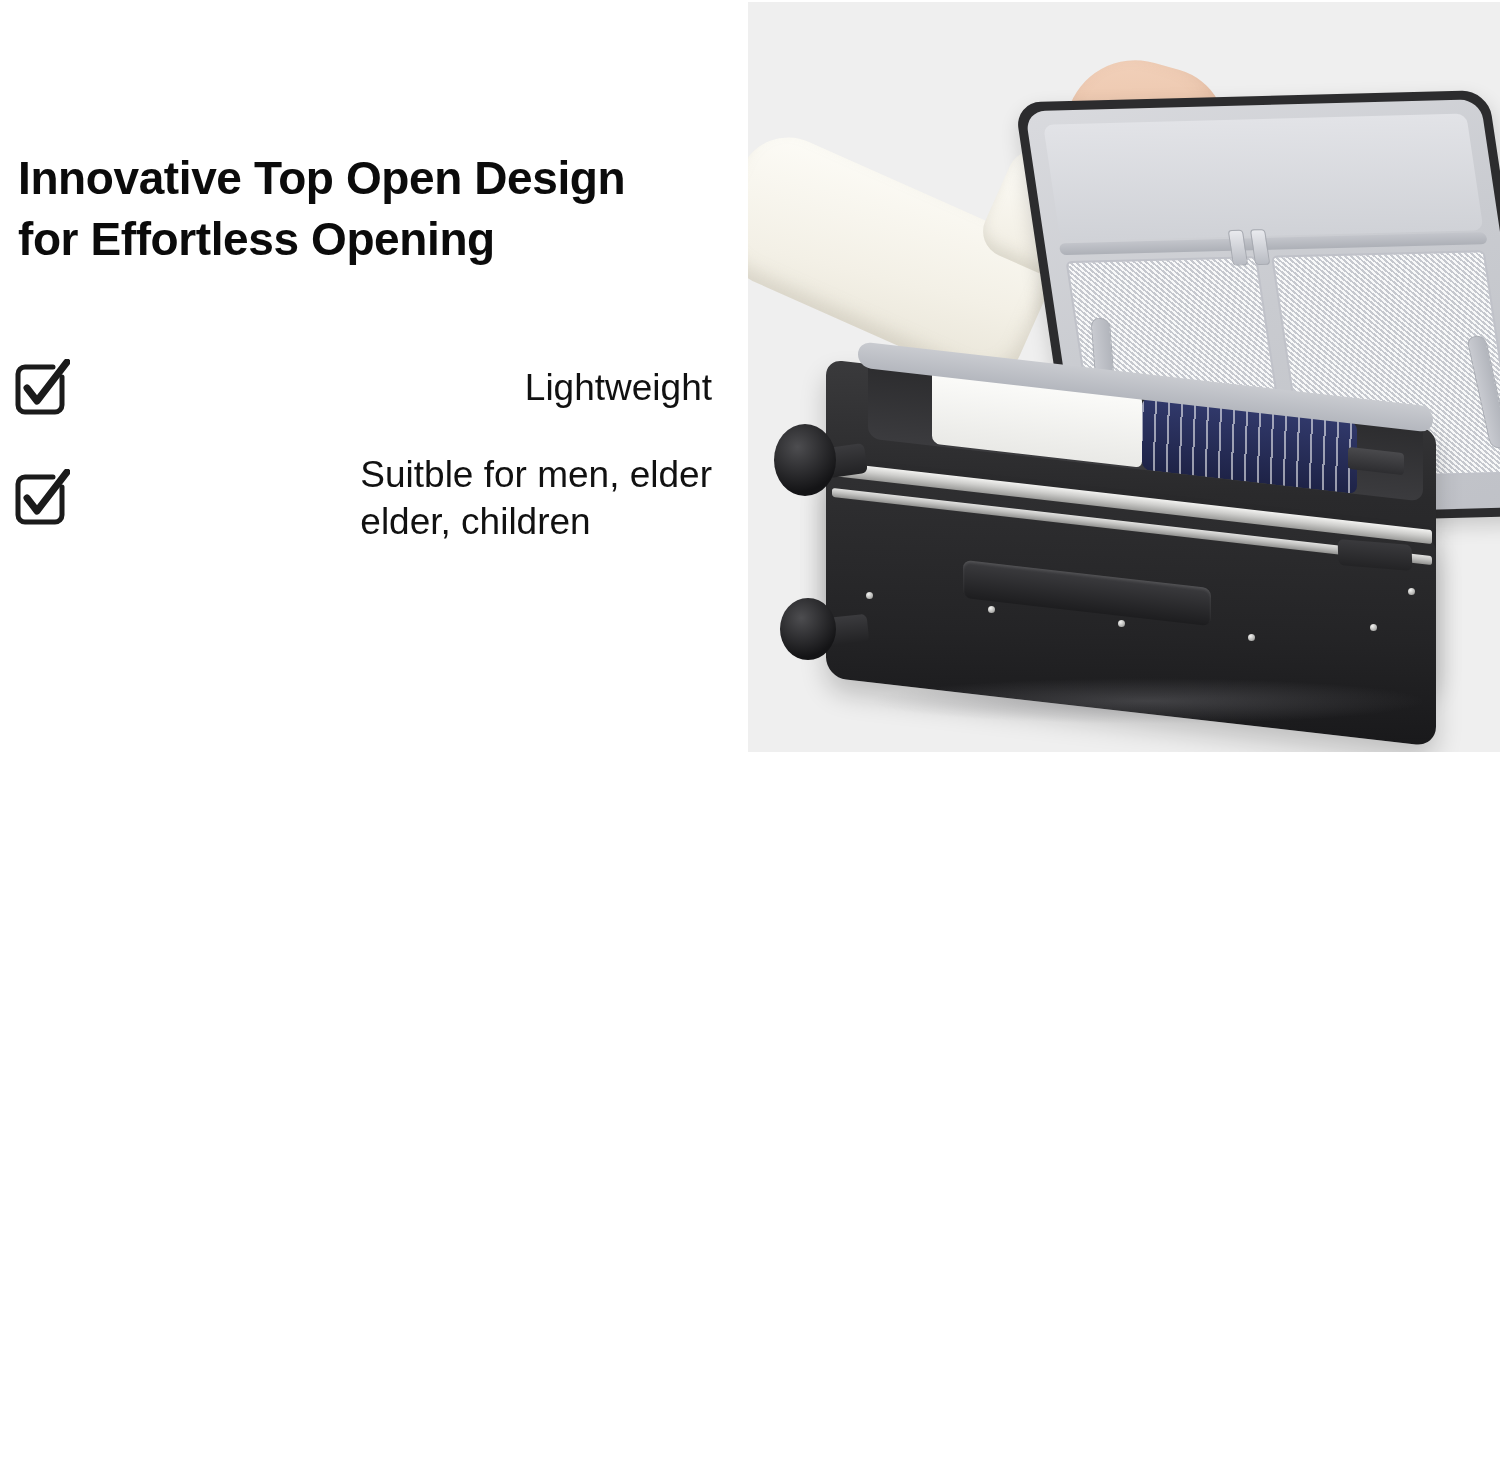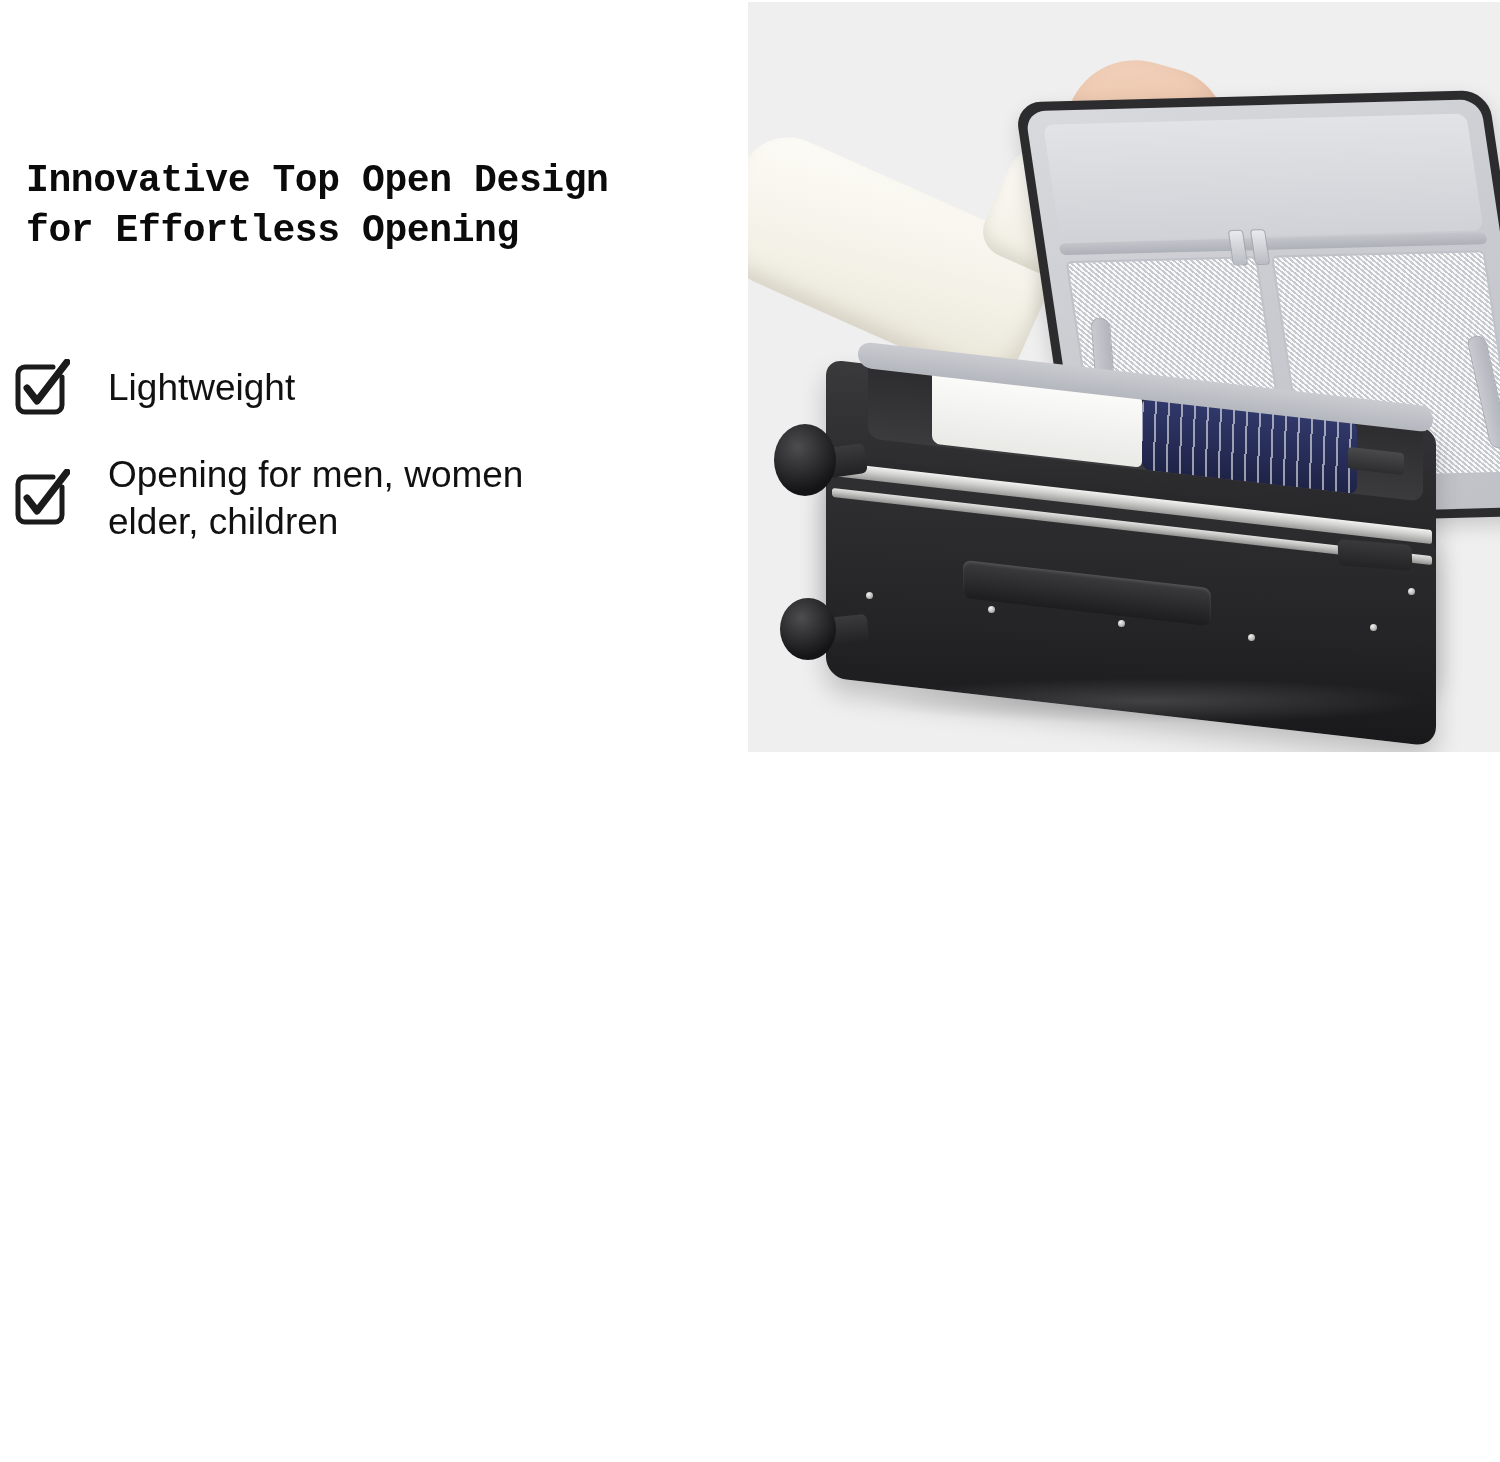"Innovative Top Open Design" .headline { font-family: Liberation Mono, monospace -> none; font-size: 38px -> 46px; margin: 16px -> 8px }
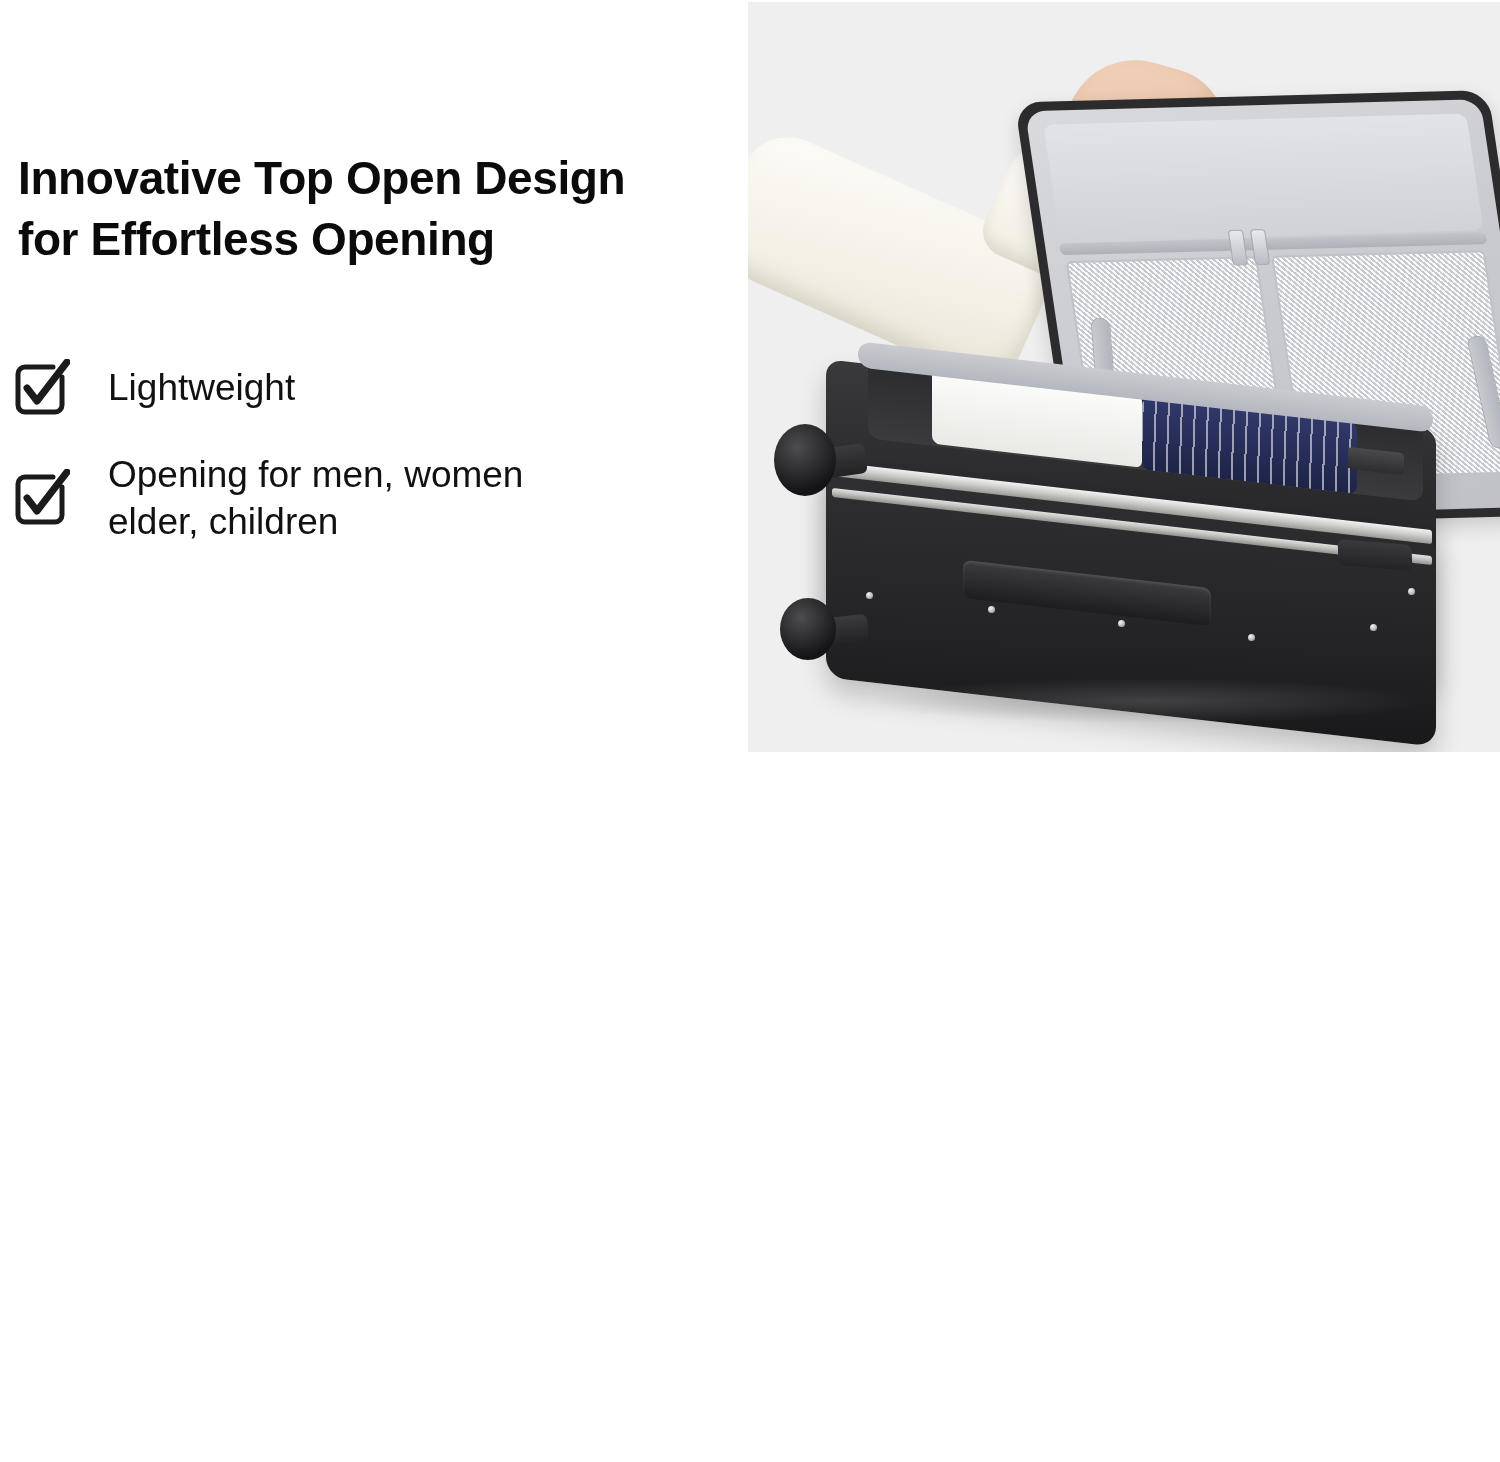"Lightweight" .feature-row { justify-content: none -> space-between }
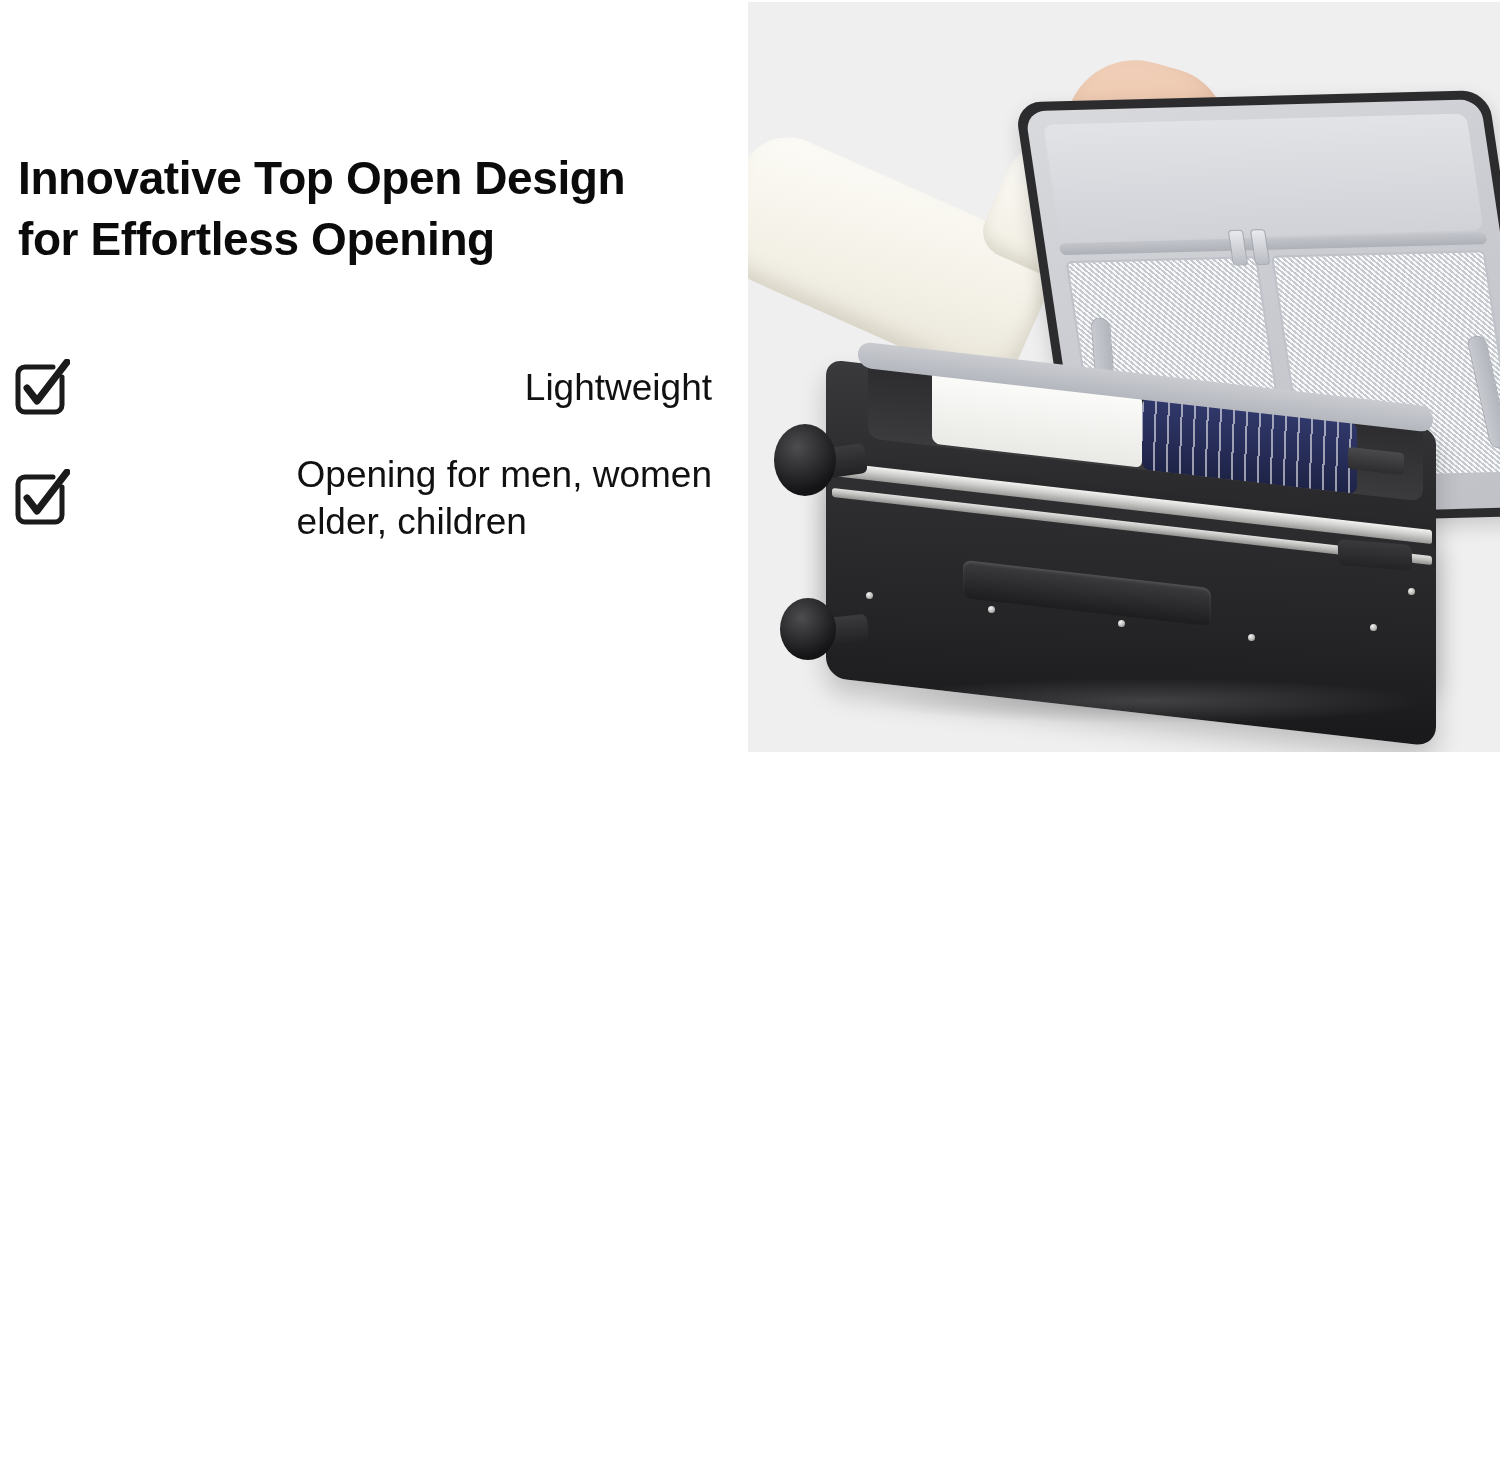"Opening for men, women" span.feature-label { text: Opening for men, women -> Suitble for men, elder }
